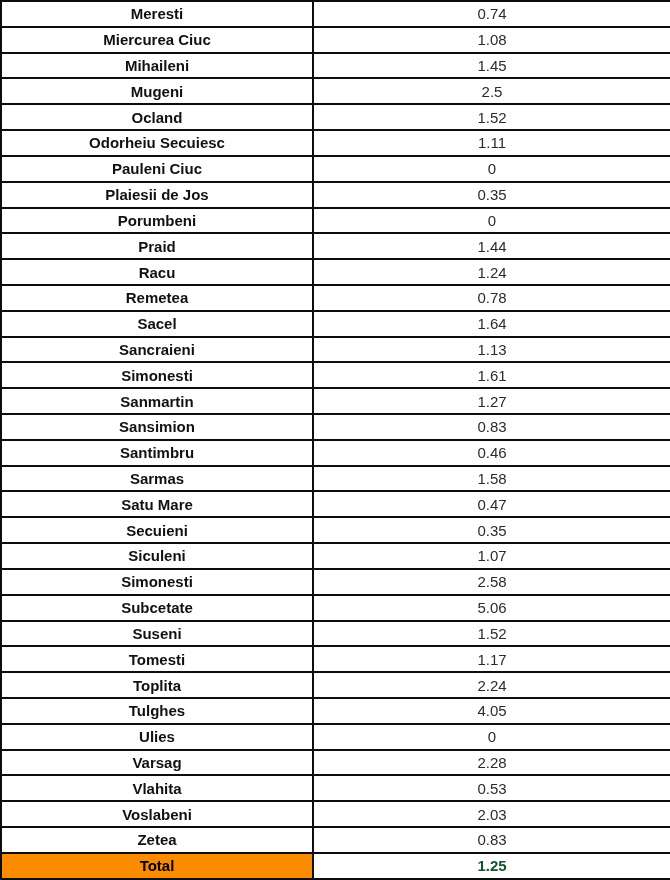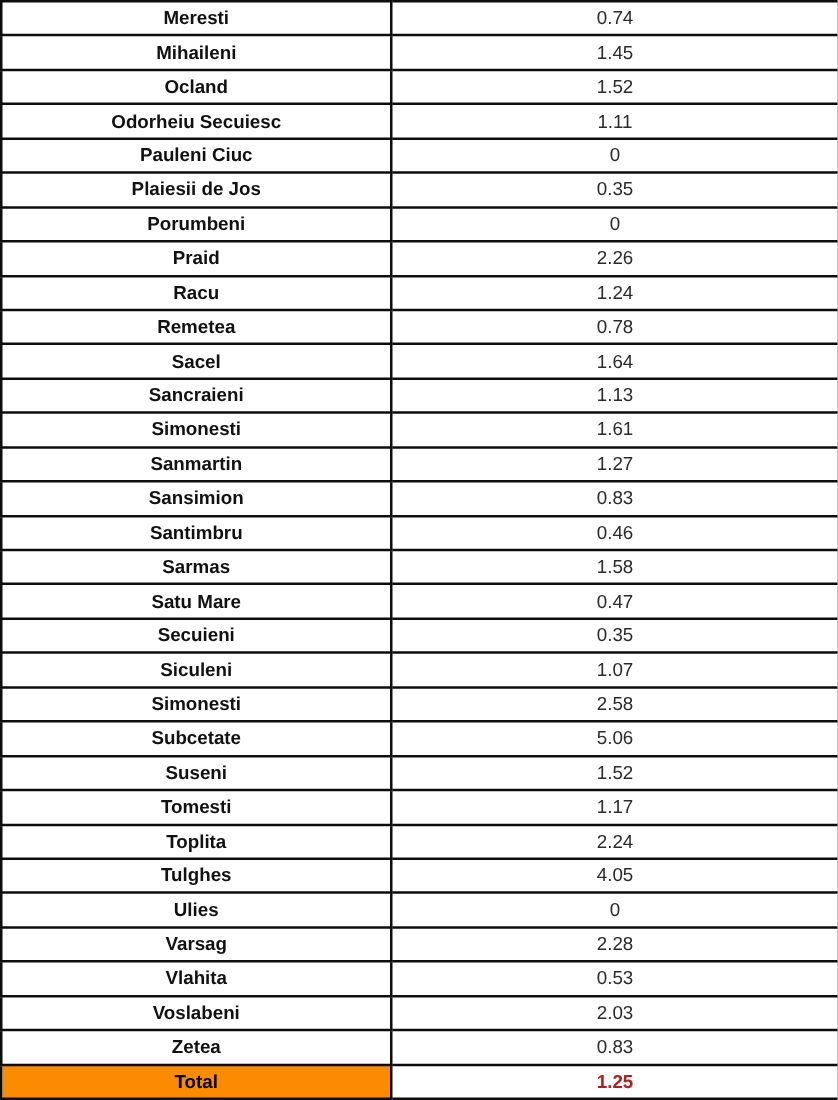"Miercurea Ciuc" tr { html: none -> <tr> <td>Miercurea Ciuc</td> <td>1.08</td> </tr> }
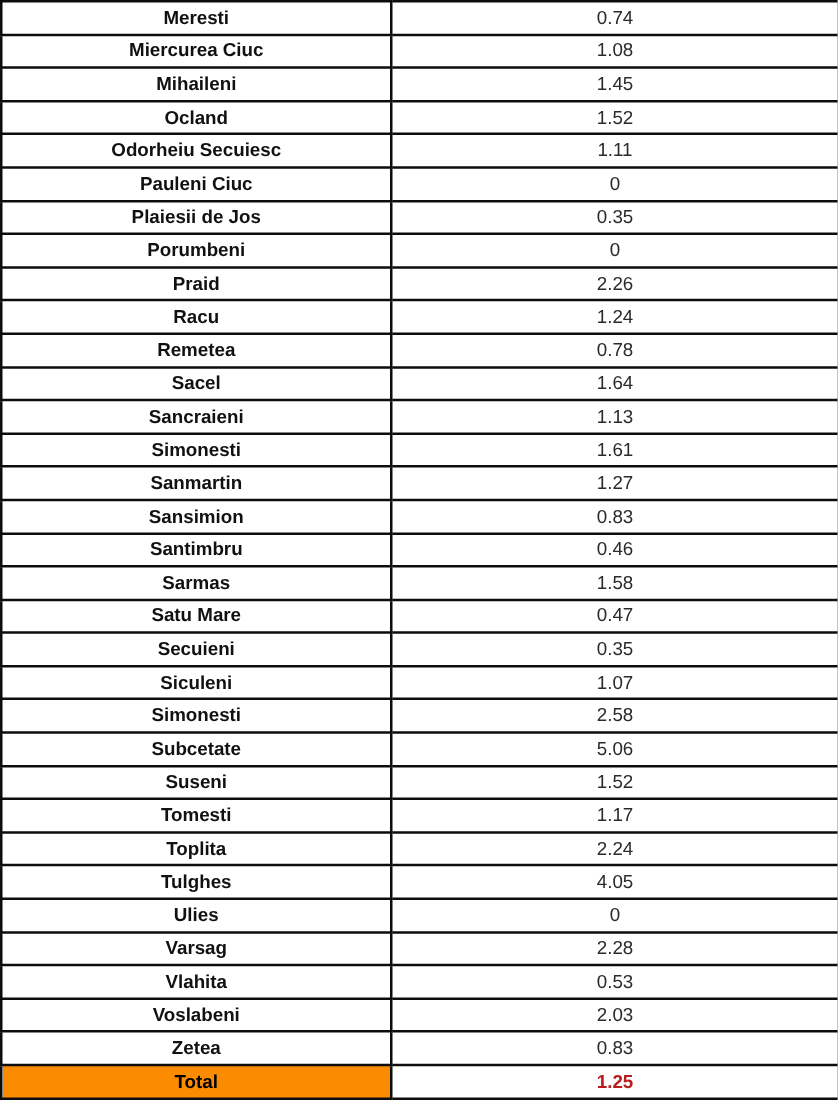"Mugeni" tr { html: none -> <tr> <td>Mugeni</td> <td>2.5</td> </tr> }
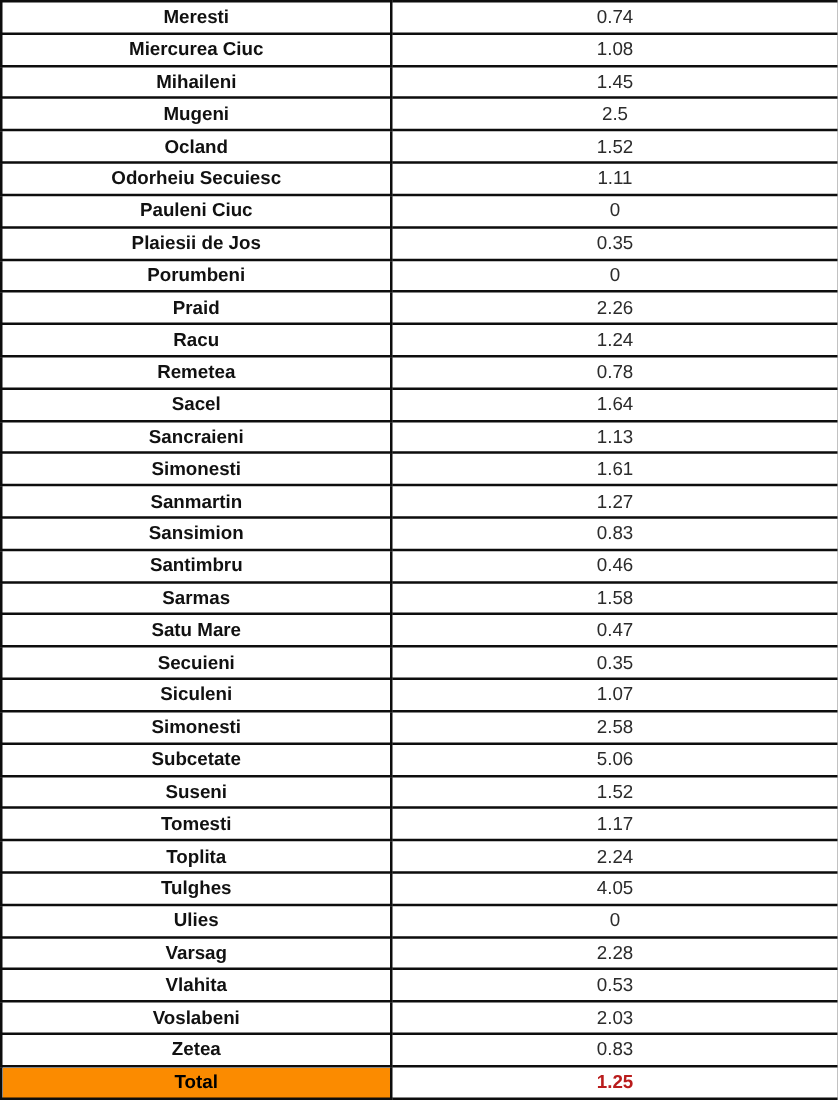"2.26" td.value-cell { text: 2.26 -> 1.44 }
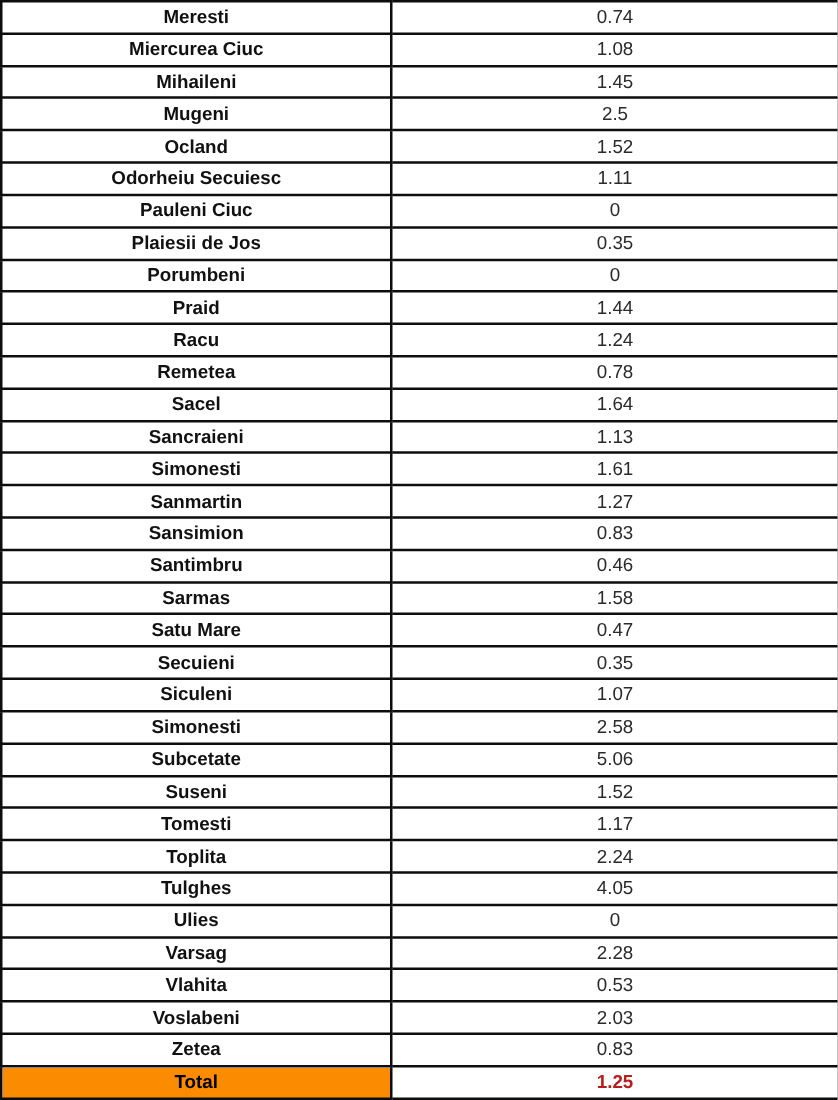"1.25" tr.total-row td.value-cell { color: #b91c1c -> #14532d }
